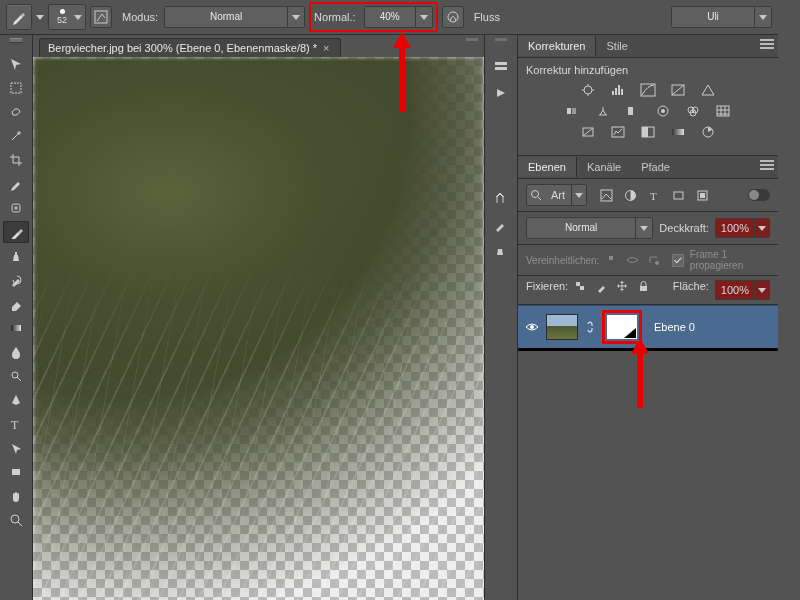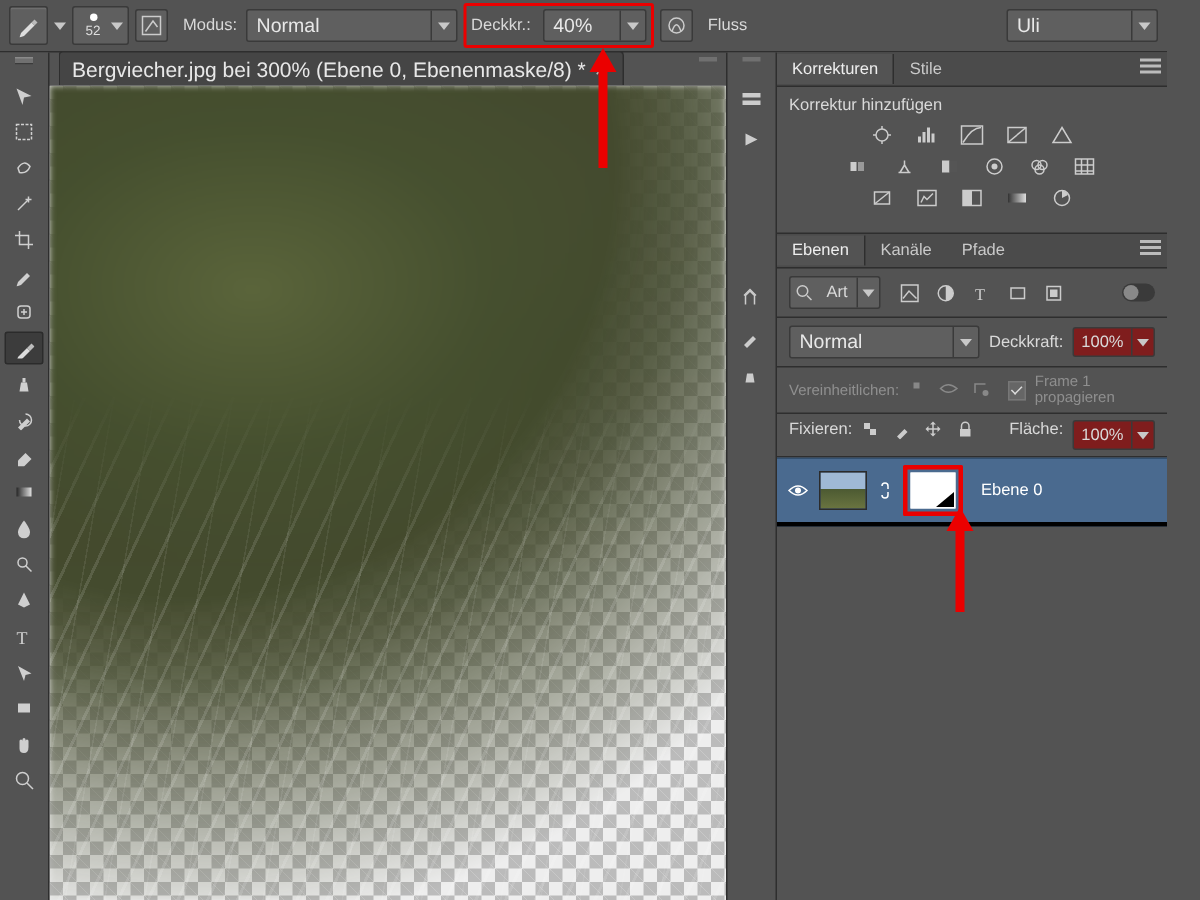"Normal" .combo input, .combo .combo-val { font-size: 13px -> 10px; text-align: none -> center }
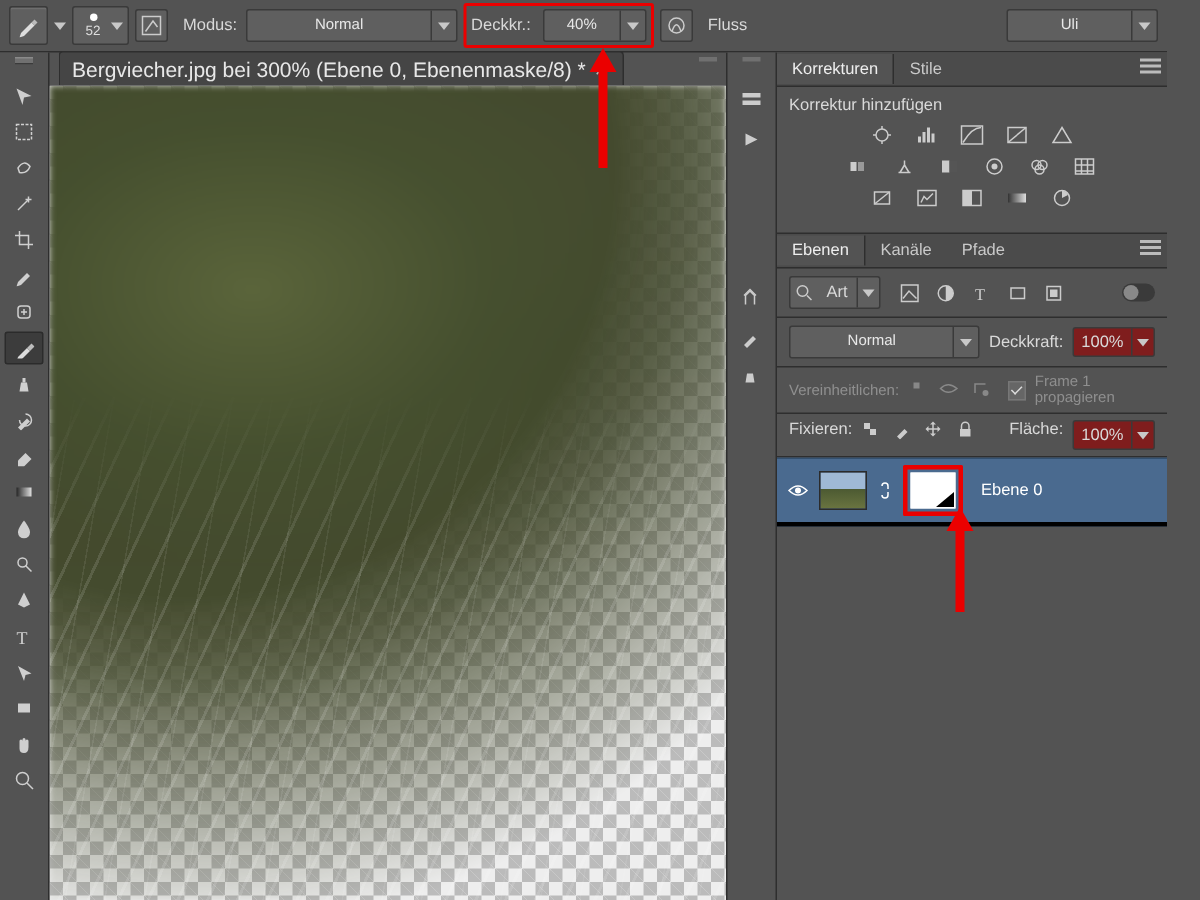"Deckkr.:" span.opt-label { text: Deckkr -> Normal }
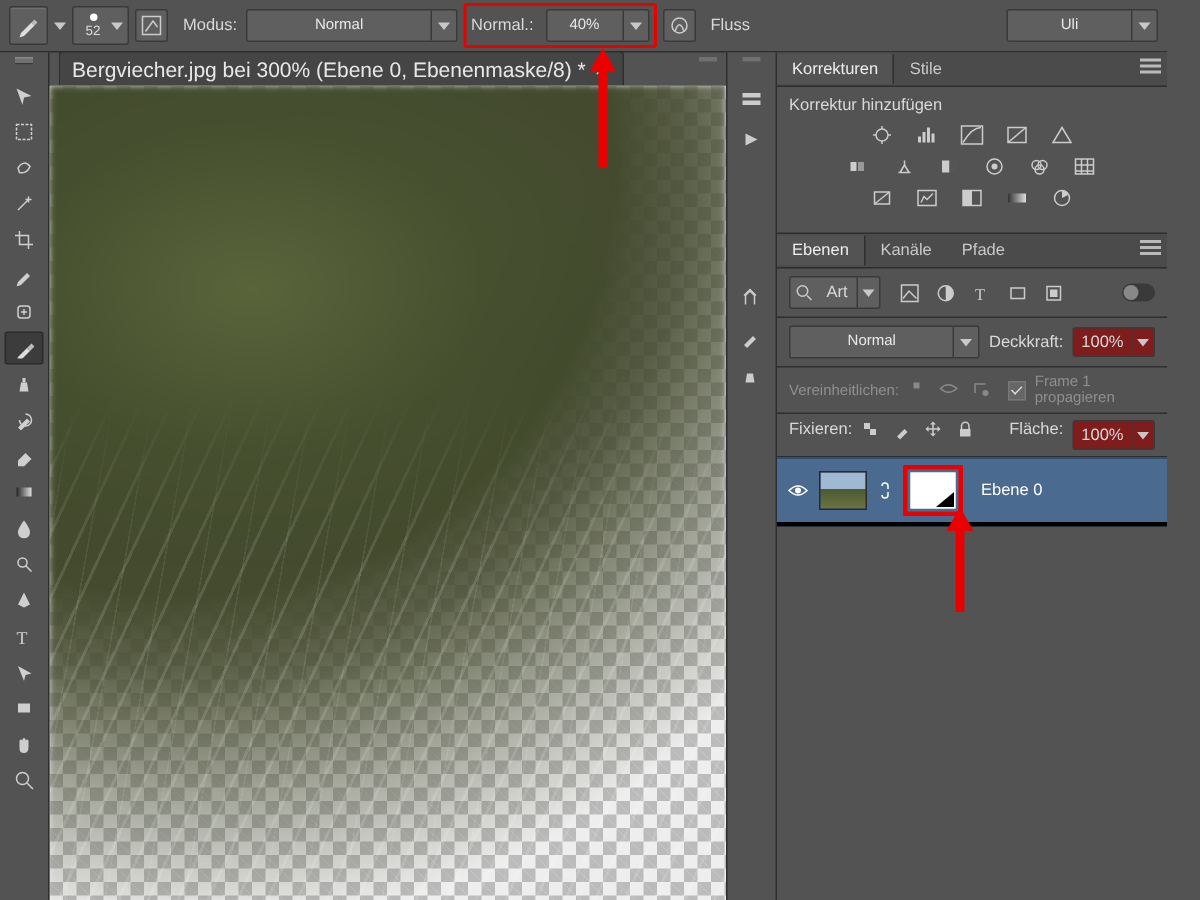"Bergviecher.jpg bei 300% (Ebene 0," .doc-tab { font-size: 14px -> 11px }
